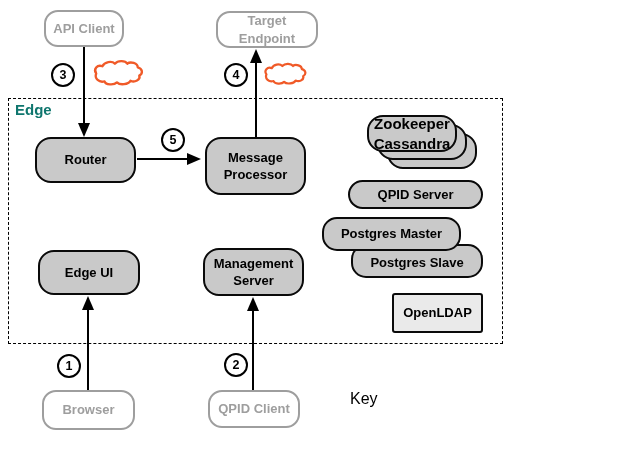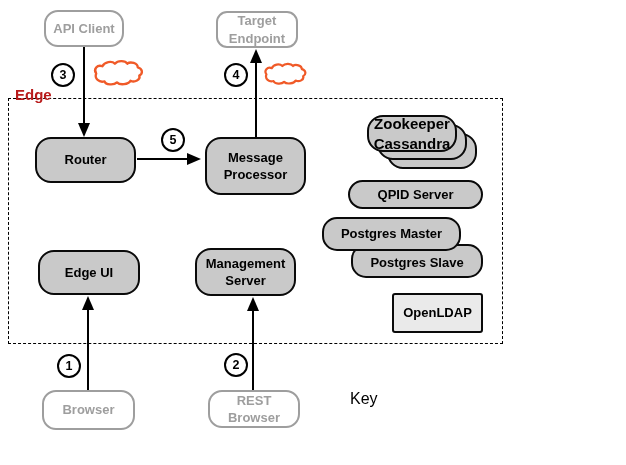"Target Endpoint" div.node { border-radius: 11px -> none; width: 82px -> 102px }
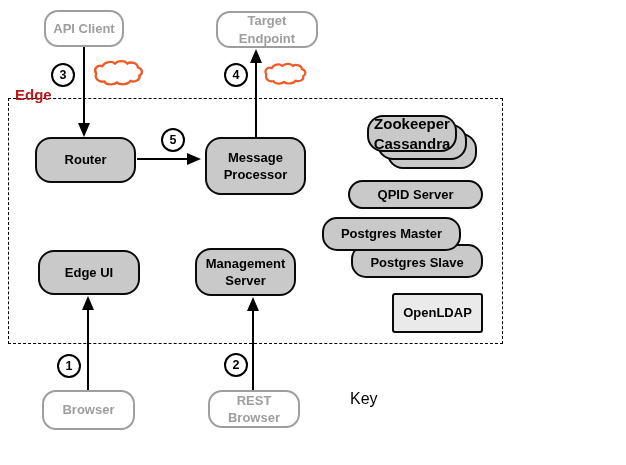"Edge" #edge-label { color: #b91c1c -> #0f766e; top: 86px -> 101px }
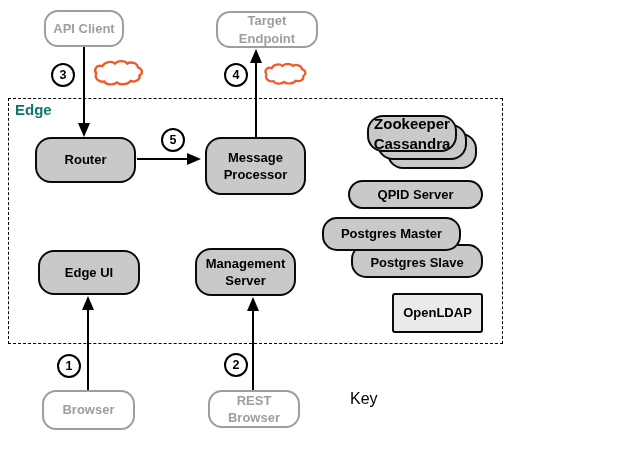"Management Server" div.node { left: 195px -> 203px }
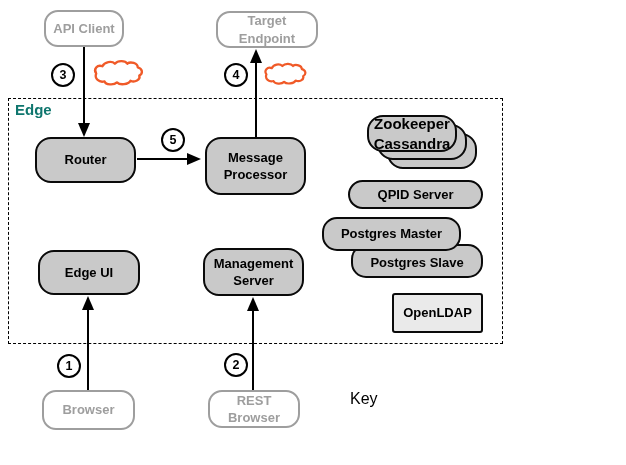"REST Browser" span { text: REST Browser -> QPID Client }
